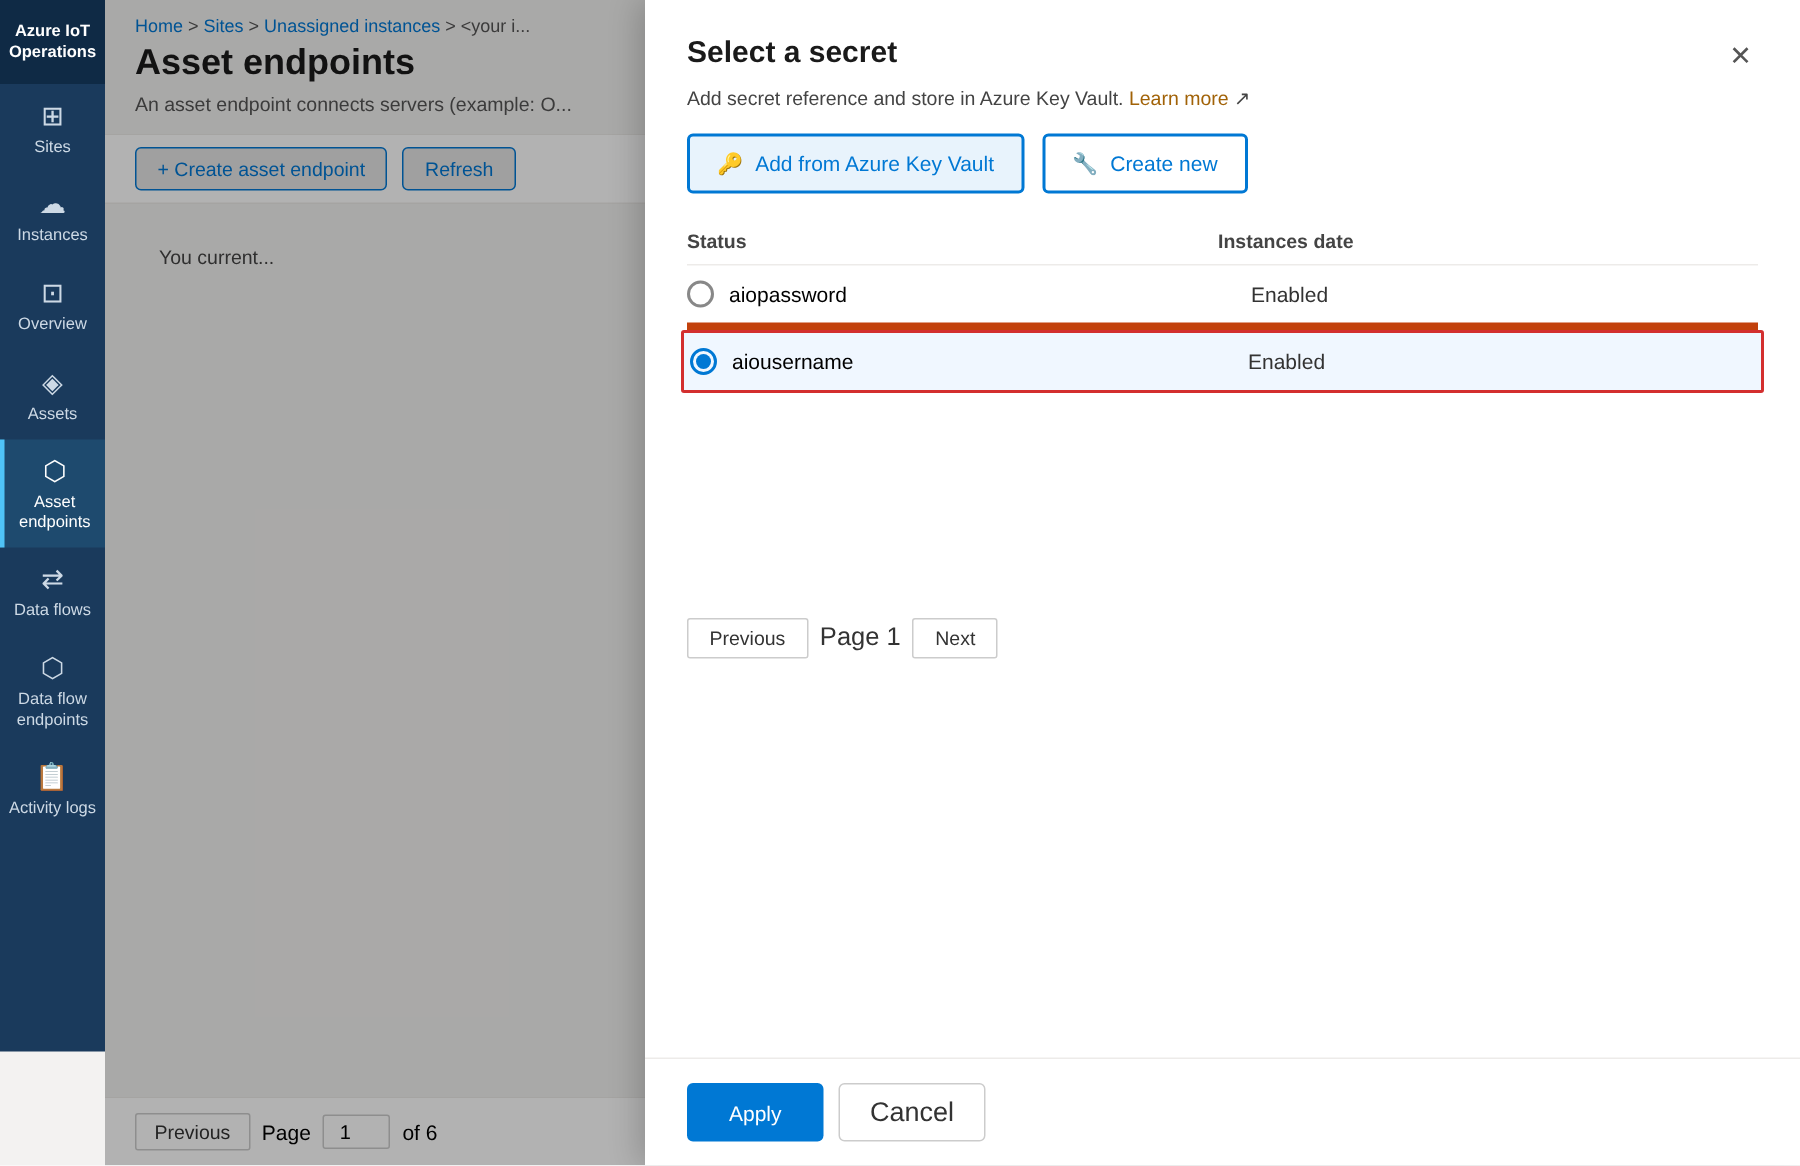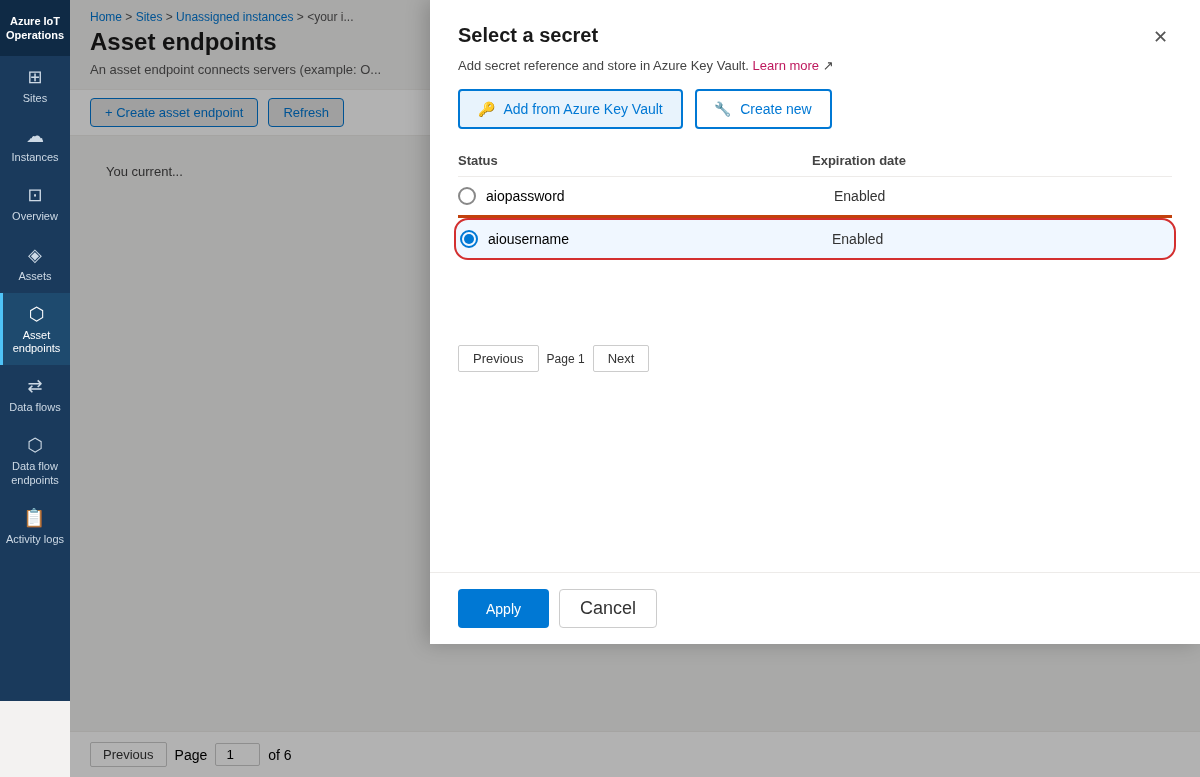"Select a secret" .modal { height: 644px -> 777px }
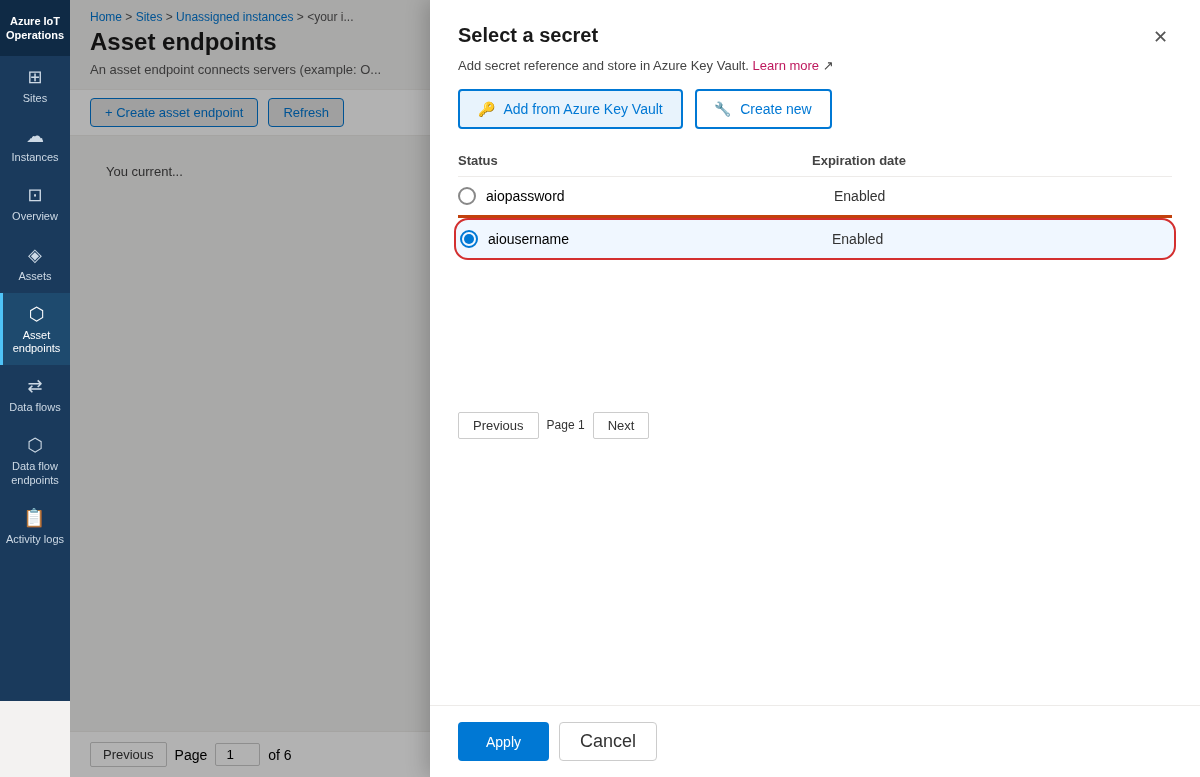"Learn more" .modal-subtitle a { color: #be185d -> #a16207 }
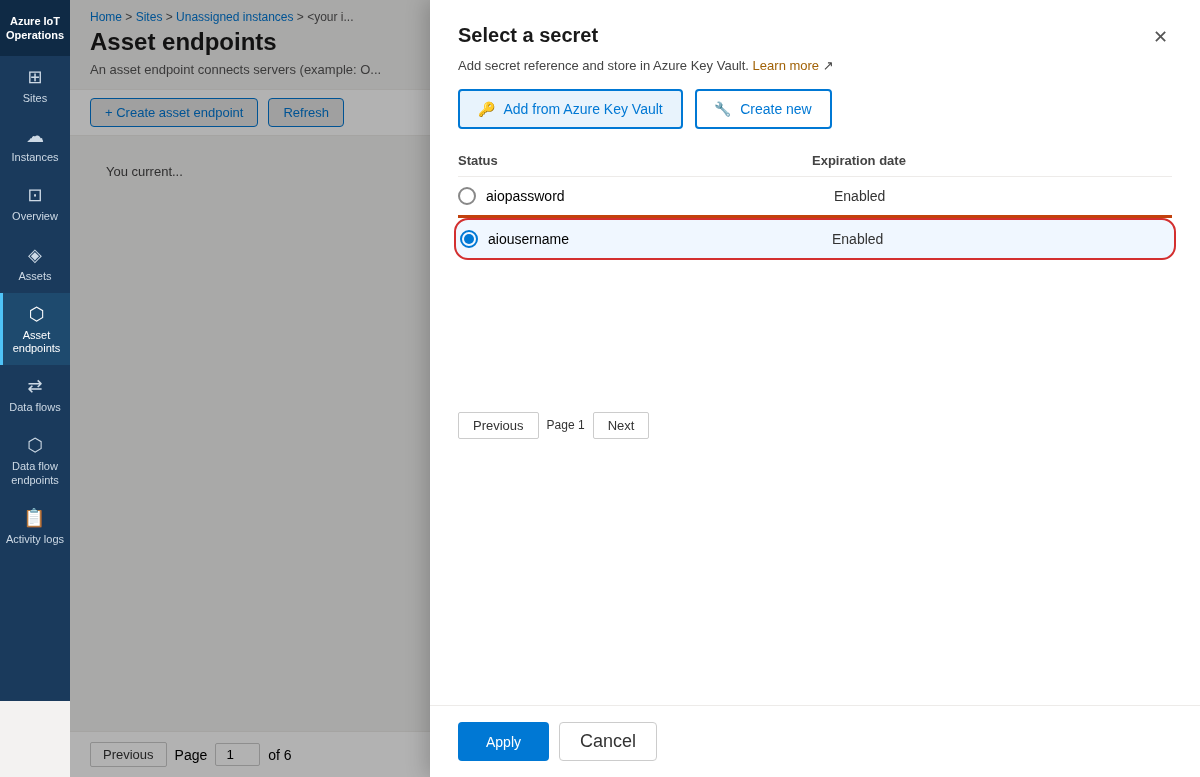"Expiration date" div { text: Expiration -> Instances }
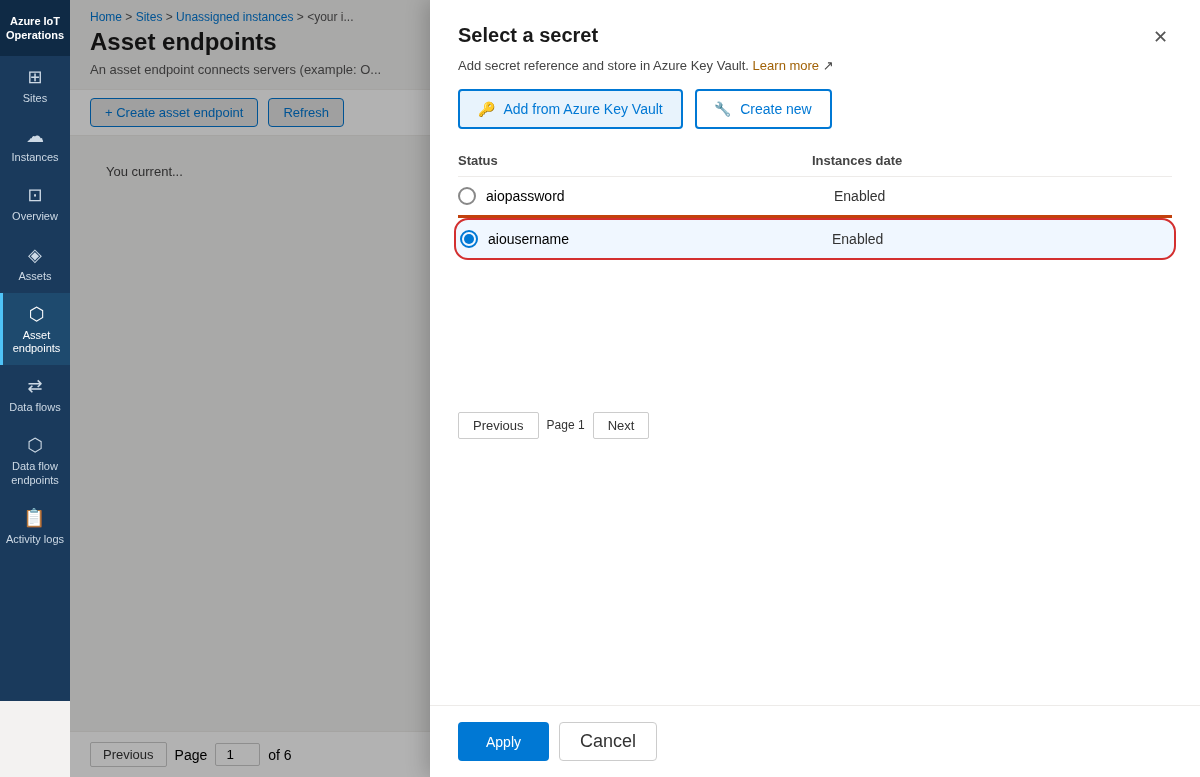"aiopassword" .table-row { border-bottom: 3px solid #c2410c -> 5px solid #c2410c }
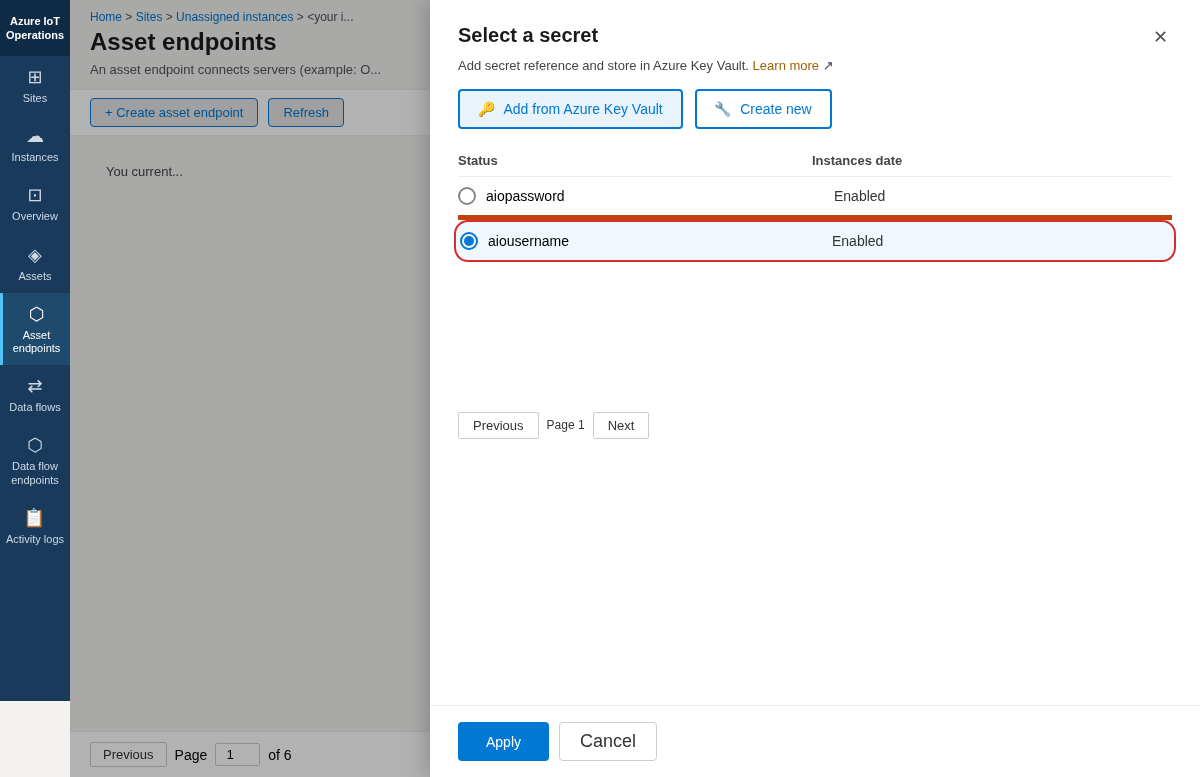"aiousername" .table-row.selected-row { border-radius: 14px -> 2px }
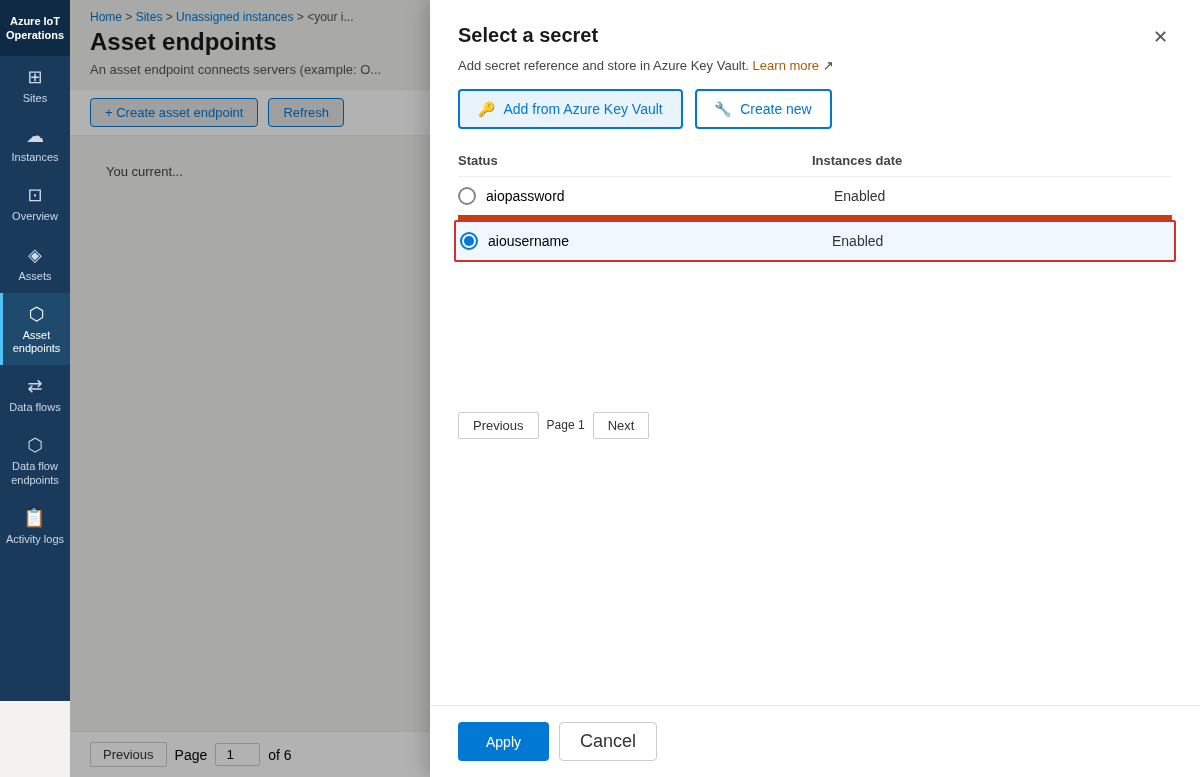"Page 1" .modal-pagination .page-indicator { font-size: 12px -> 17px }
